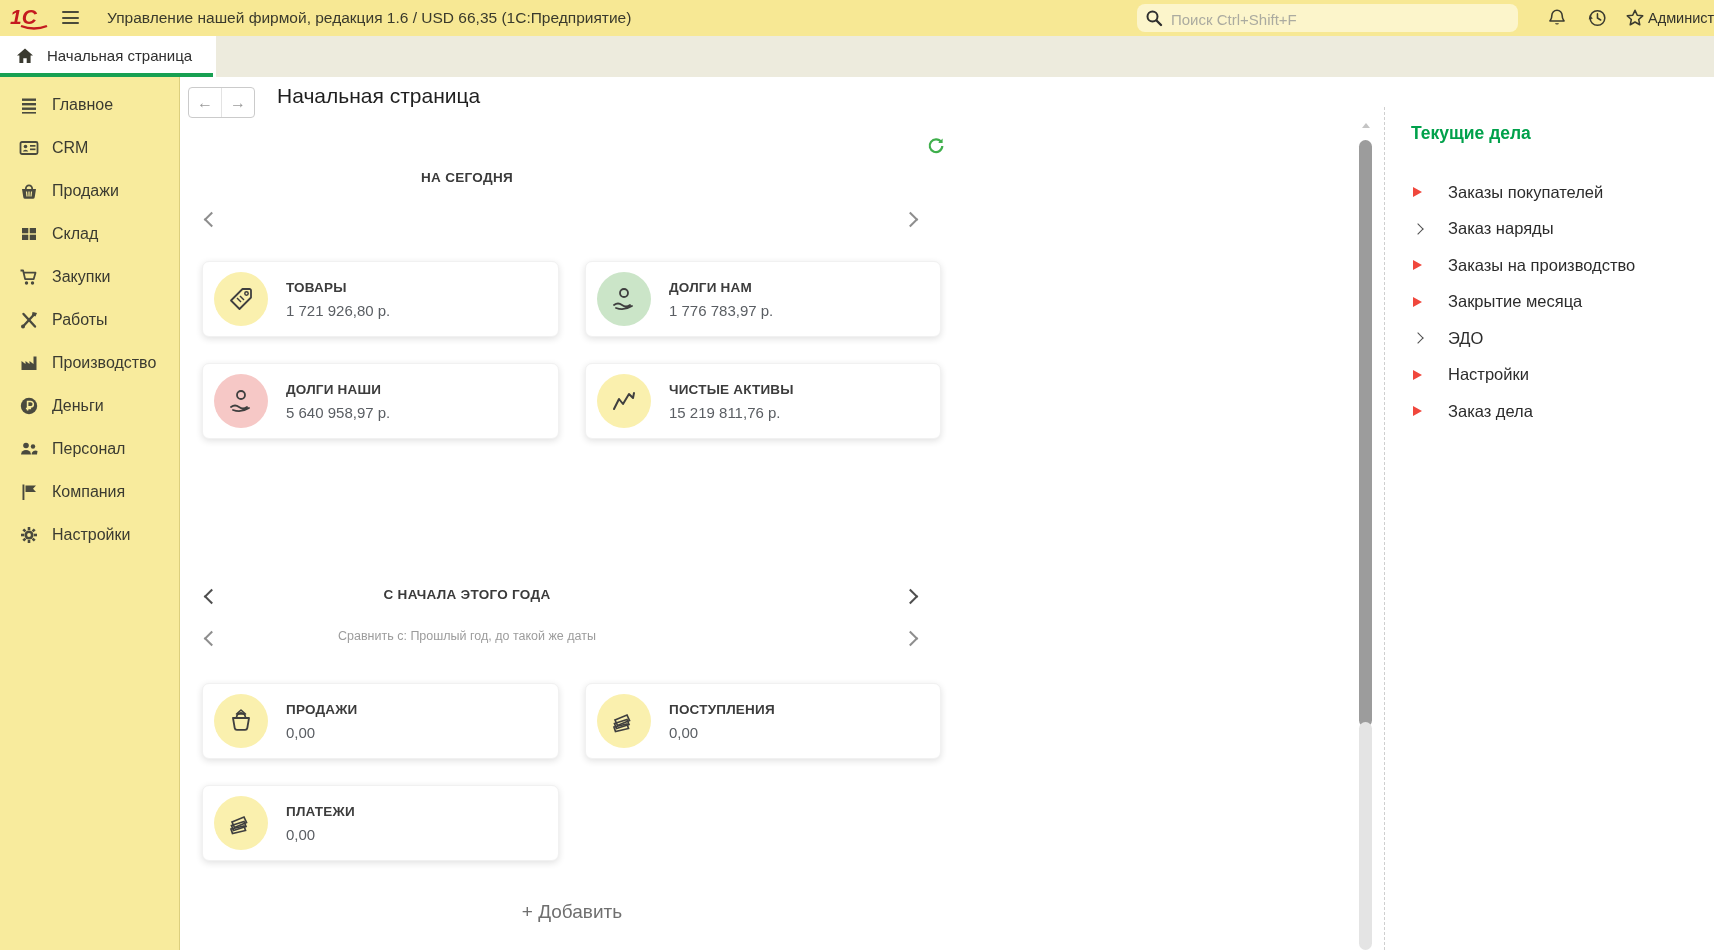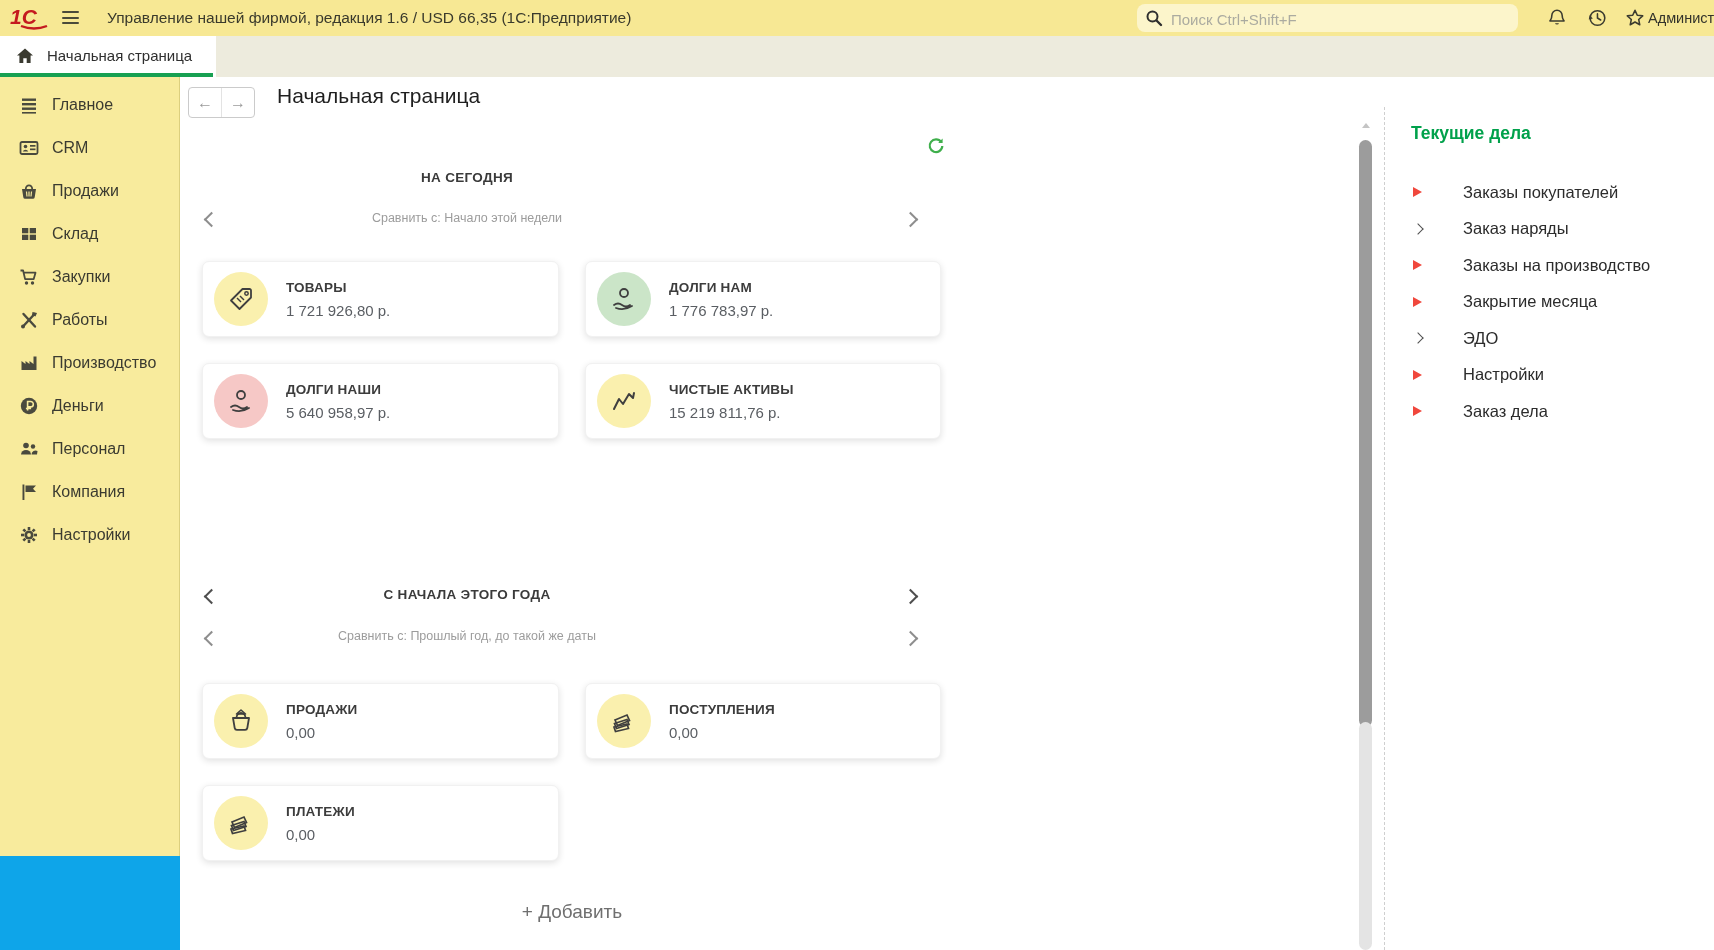"Главное" .sidebar { height: 779px -> 873px }
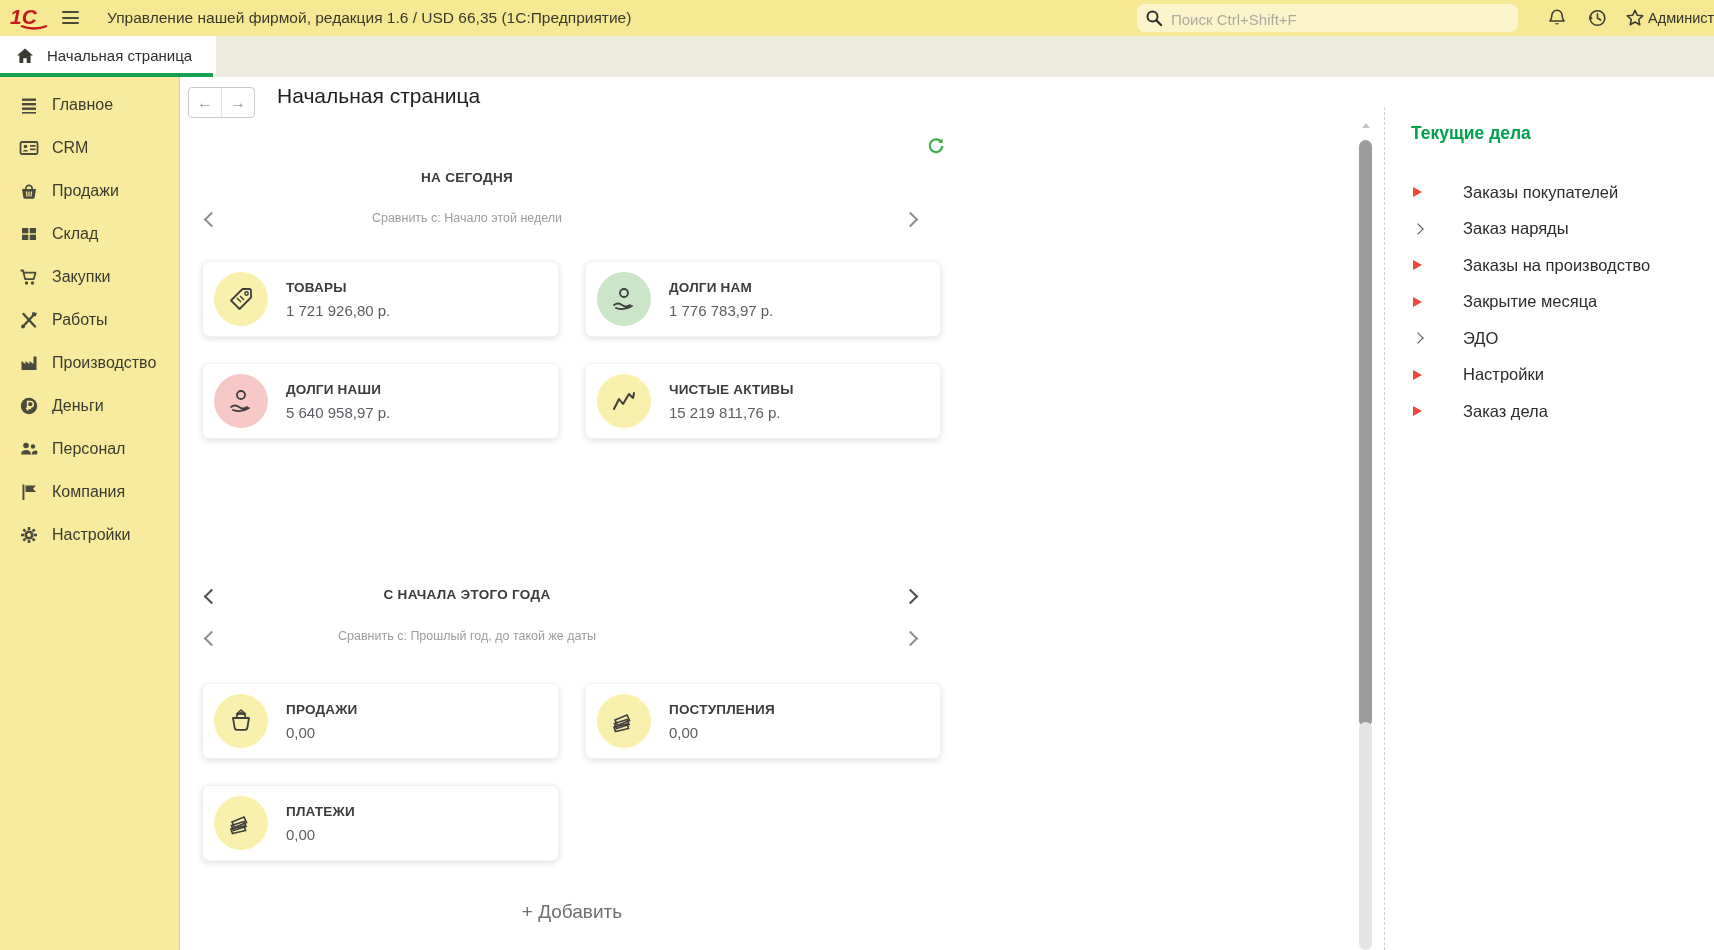"Заказы покупателей" .todo-label { margin-left: 30px -> 15px }
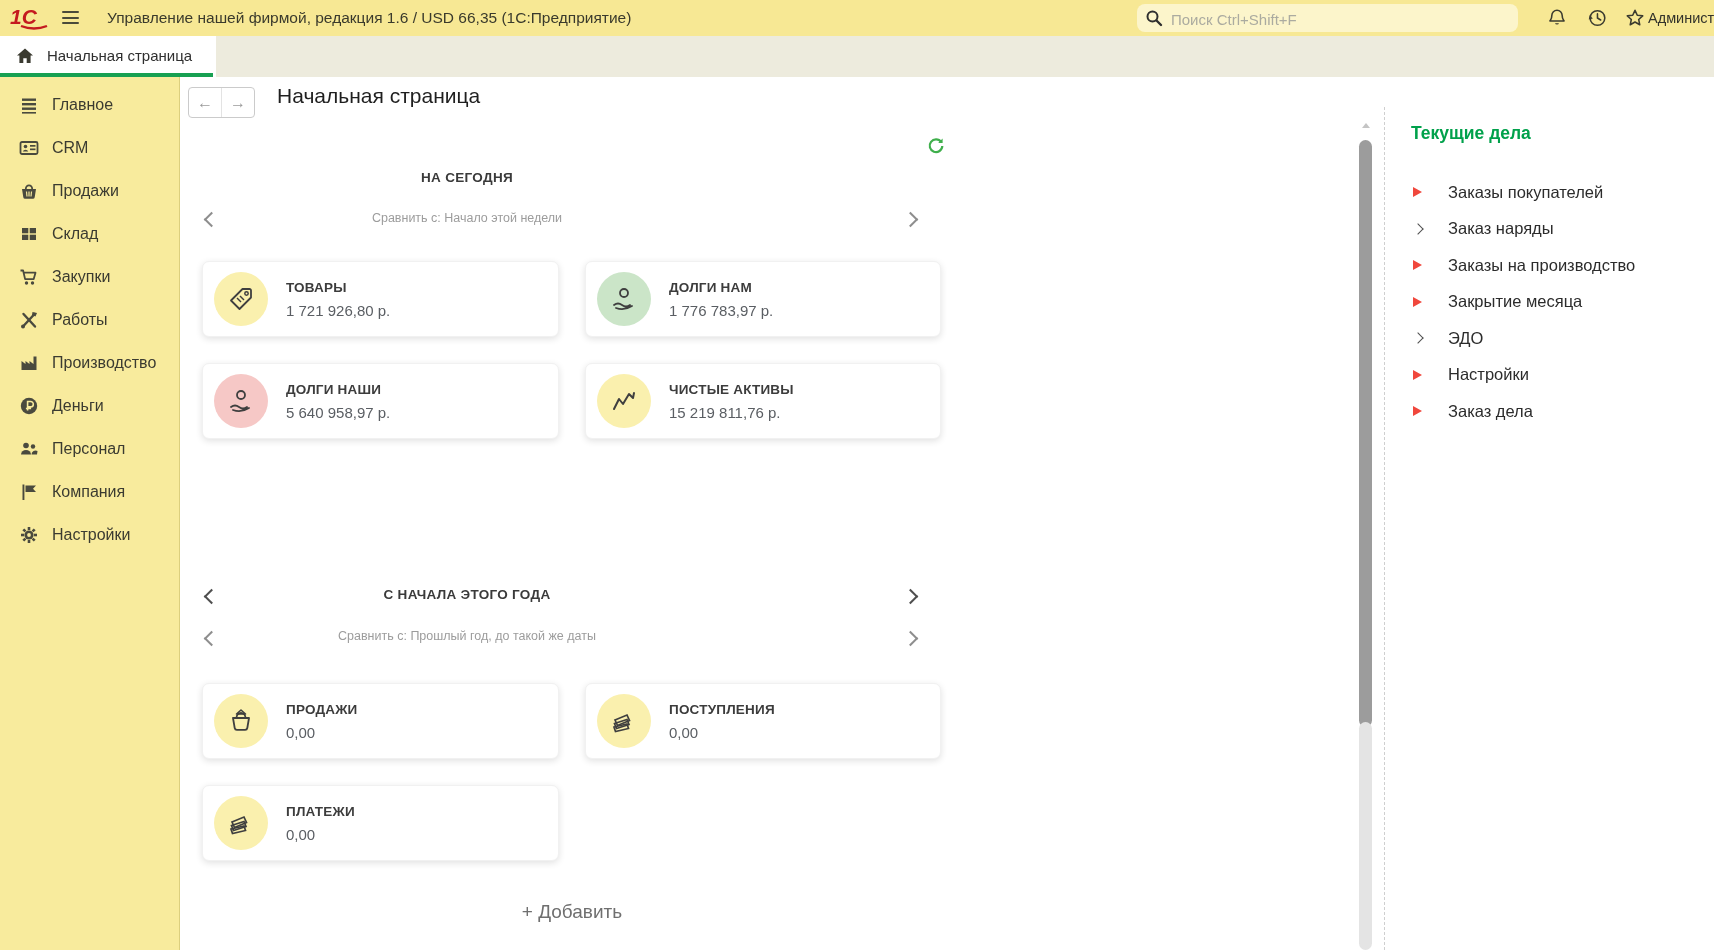"Сравнить с: Начало этой недели" div.compare { html: <div>Сравнить с: Начало этой недели</div> -> none }
